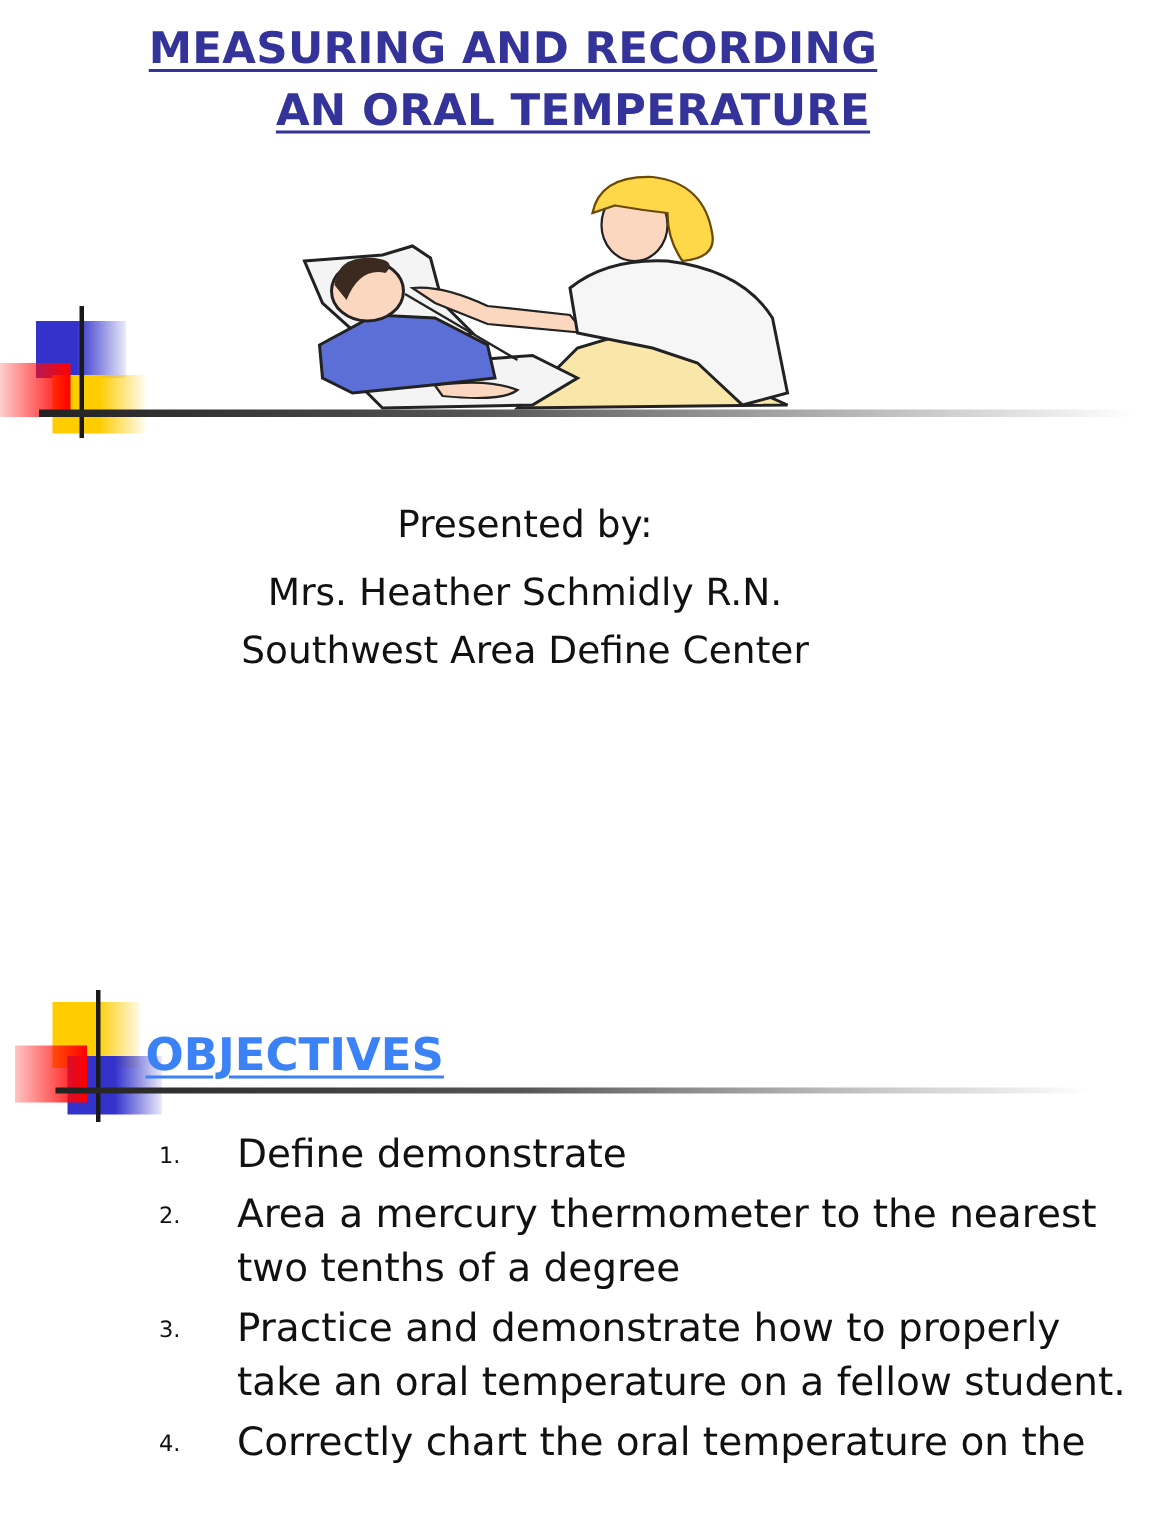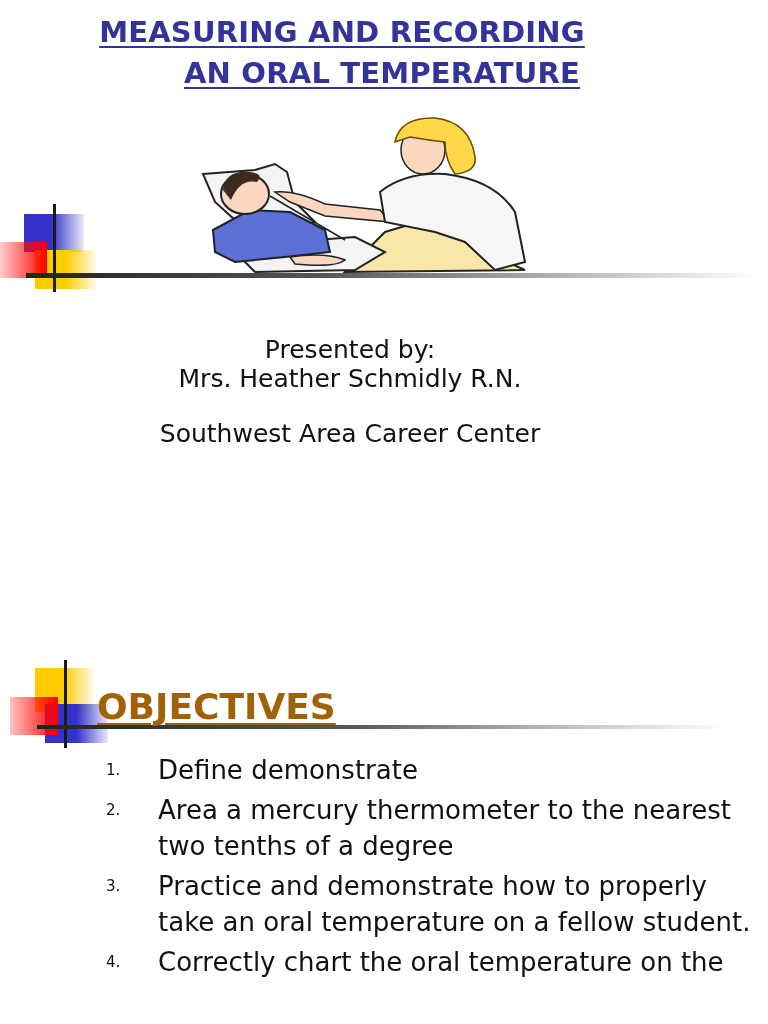"Mrs. Heather Schmidly R.N." div.presenter { top: 358px -> 374px }
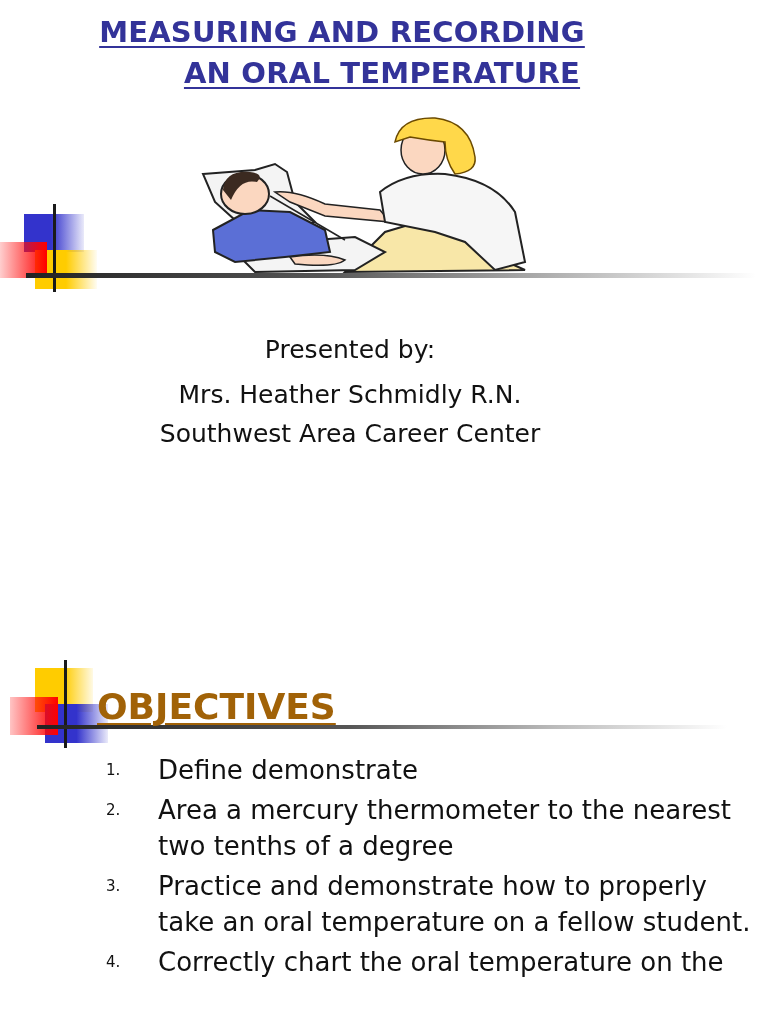"Southwest Area Career Center" div.presenter { text: Career -> Define }
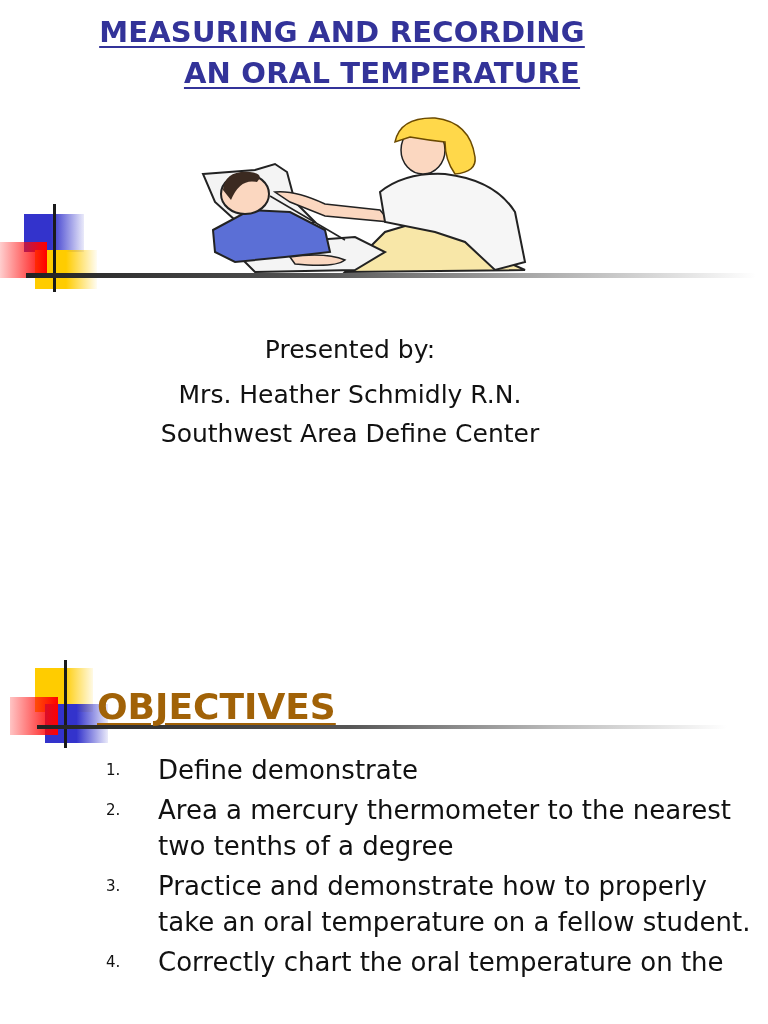"OBJECTIVES" .obj-title { color: #a16207 -> #3b82f6; font-size: 36px -> 30px }
